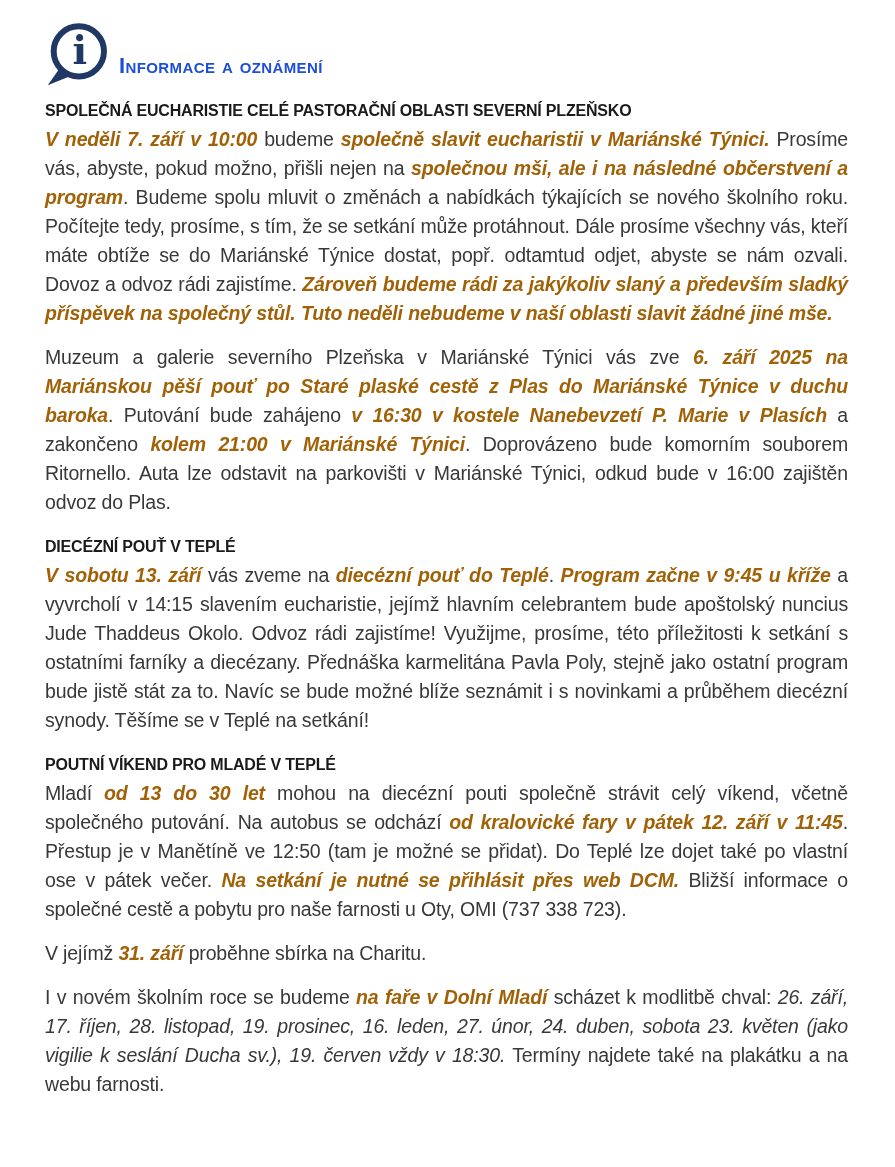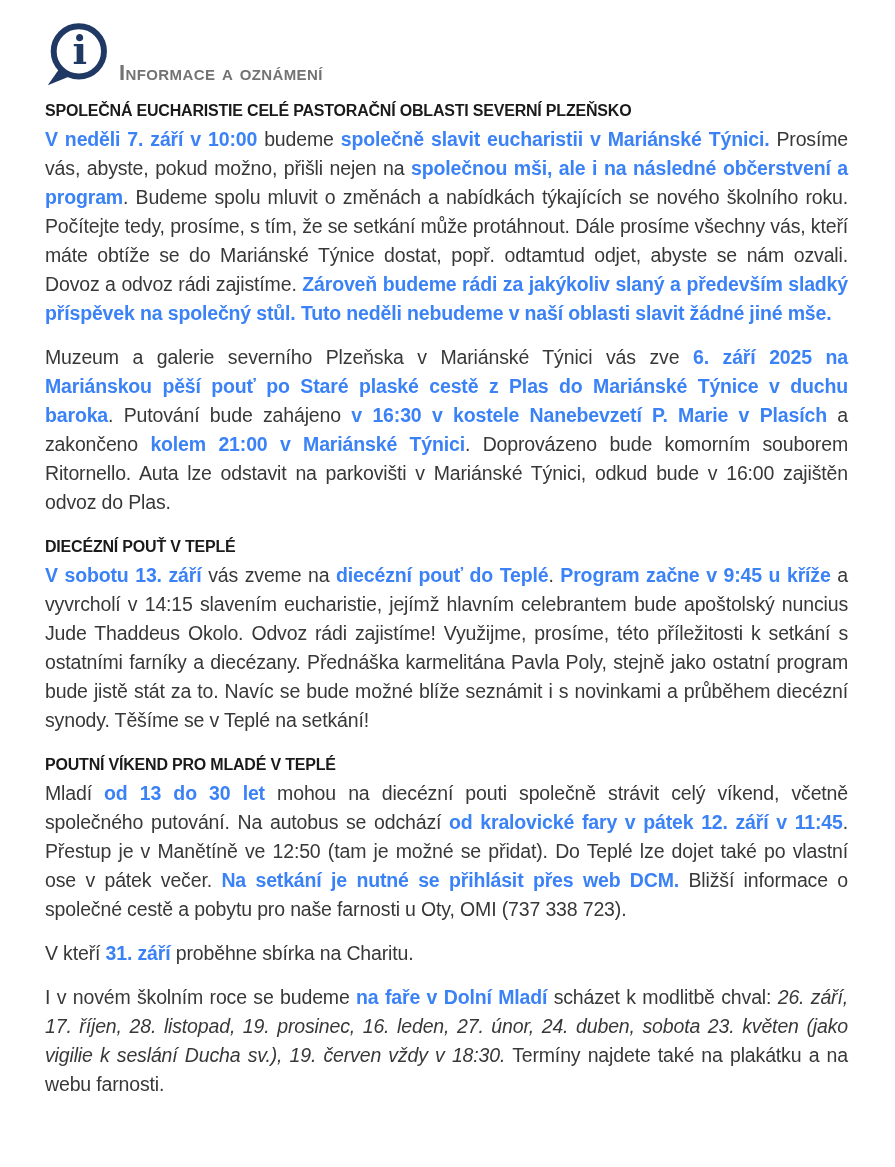"Informace a oznámení" .header-title { color: #737373 -> #1d4ed8; margin-bottom: 6px -> 13px }
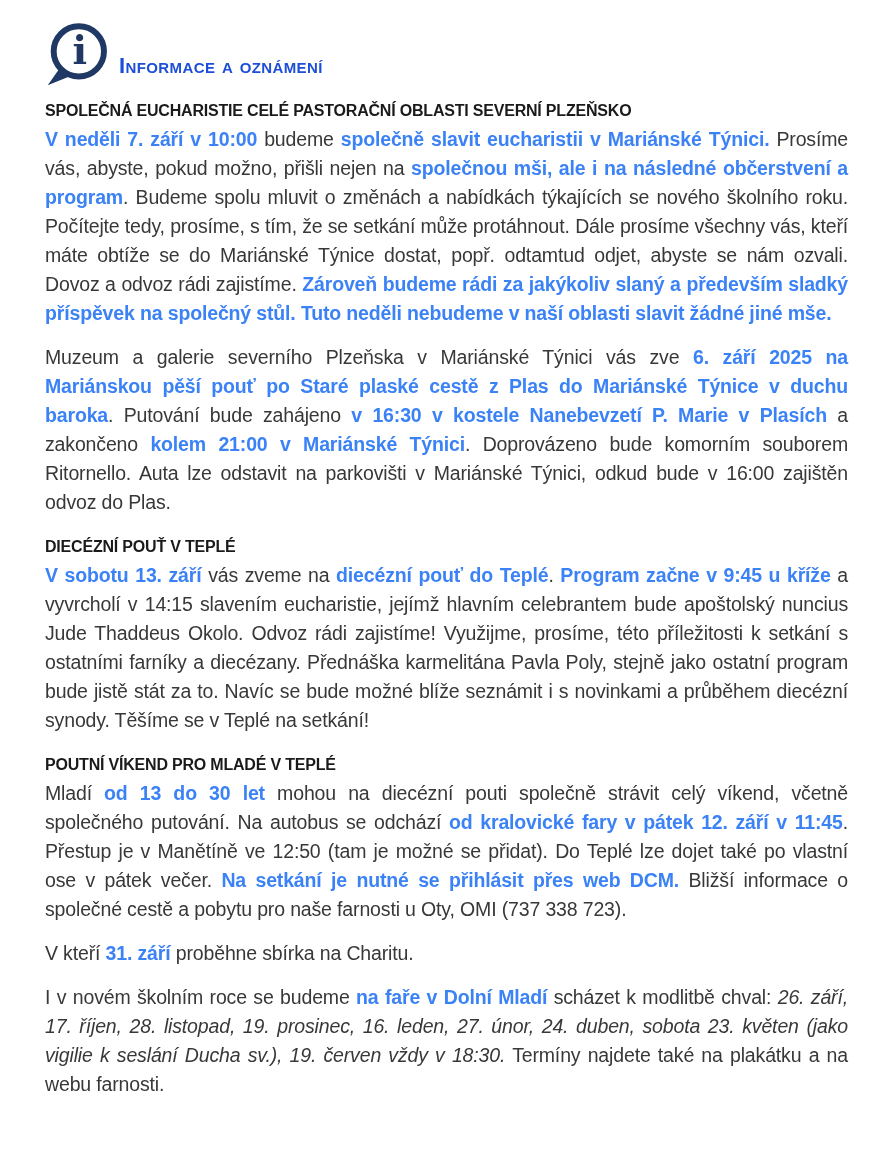"V neděli 7. září v" section.sec p .b { color: #3b82f6 -> #a16207; font-style: none -> italic }
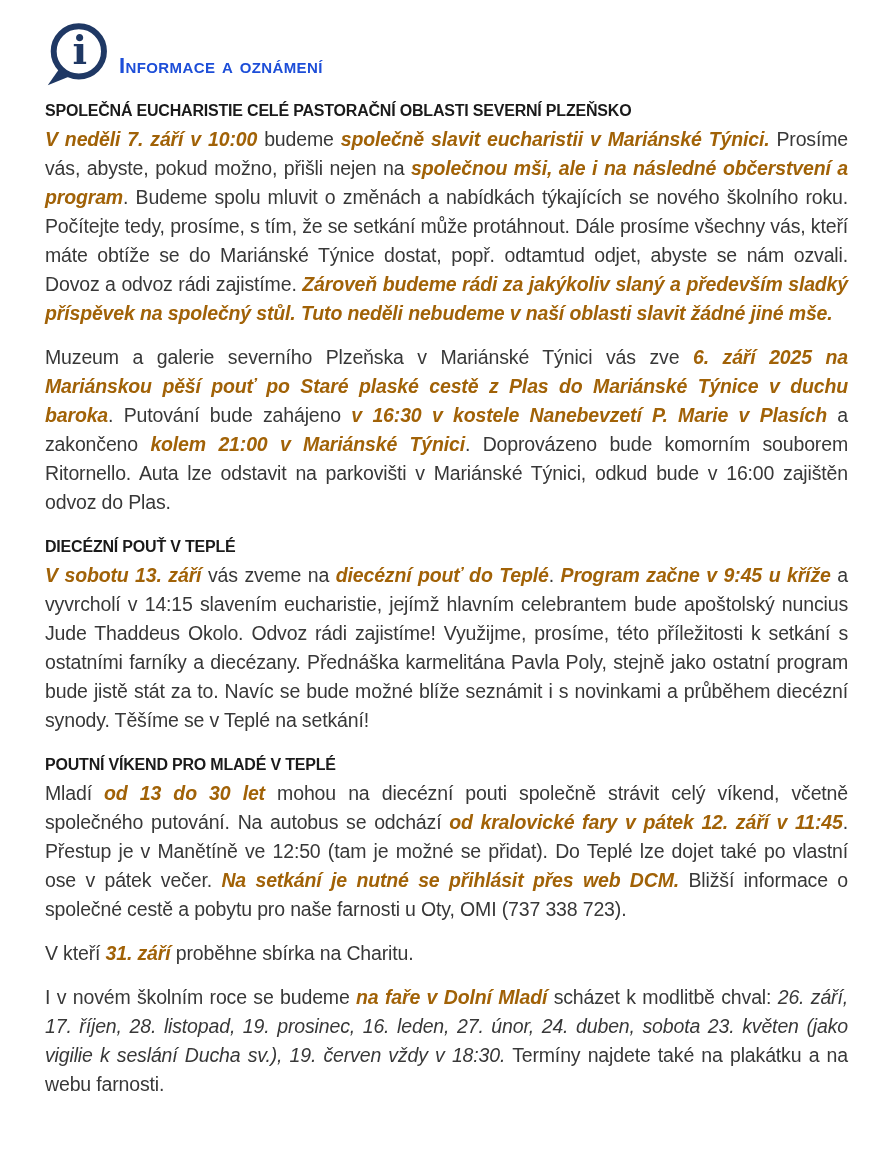"V kteří" span { text: kteří -> jejímž }
